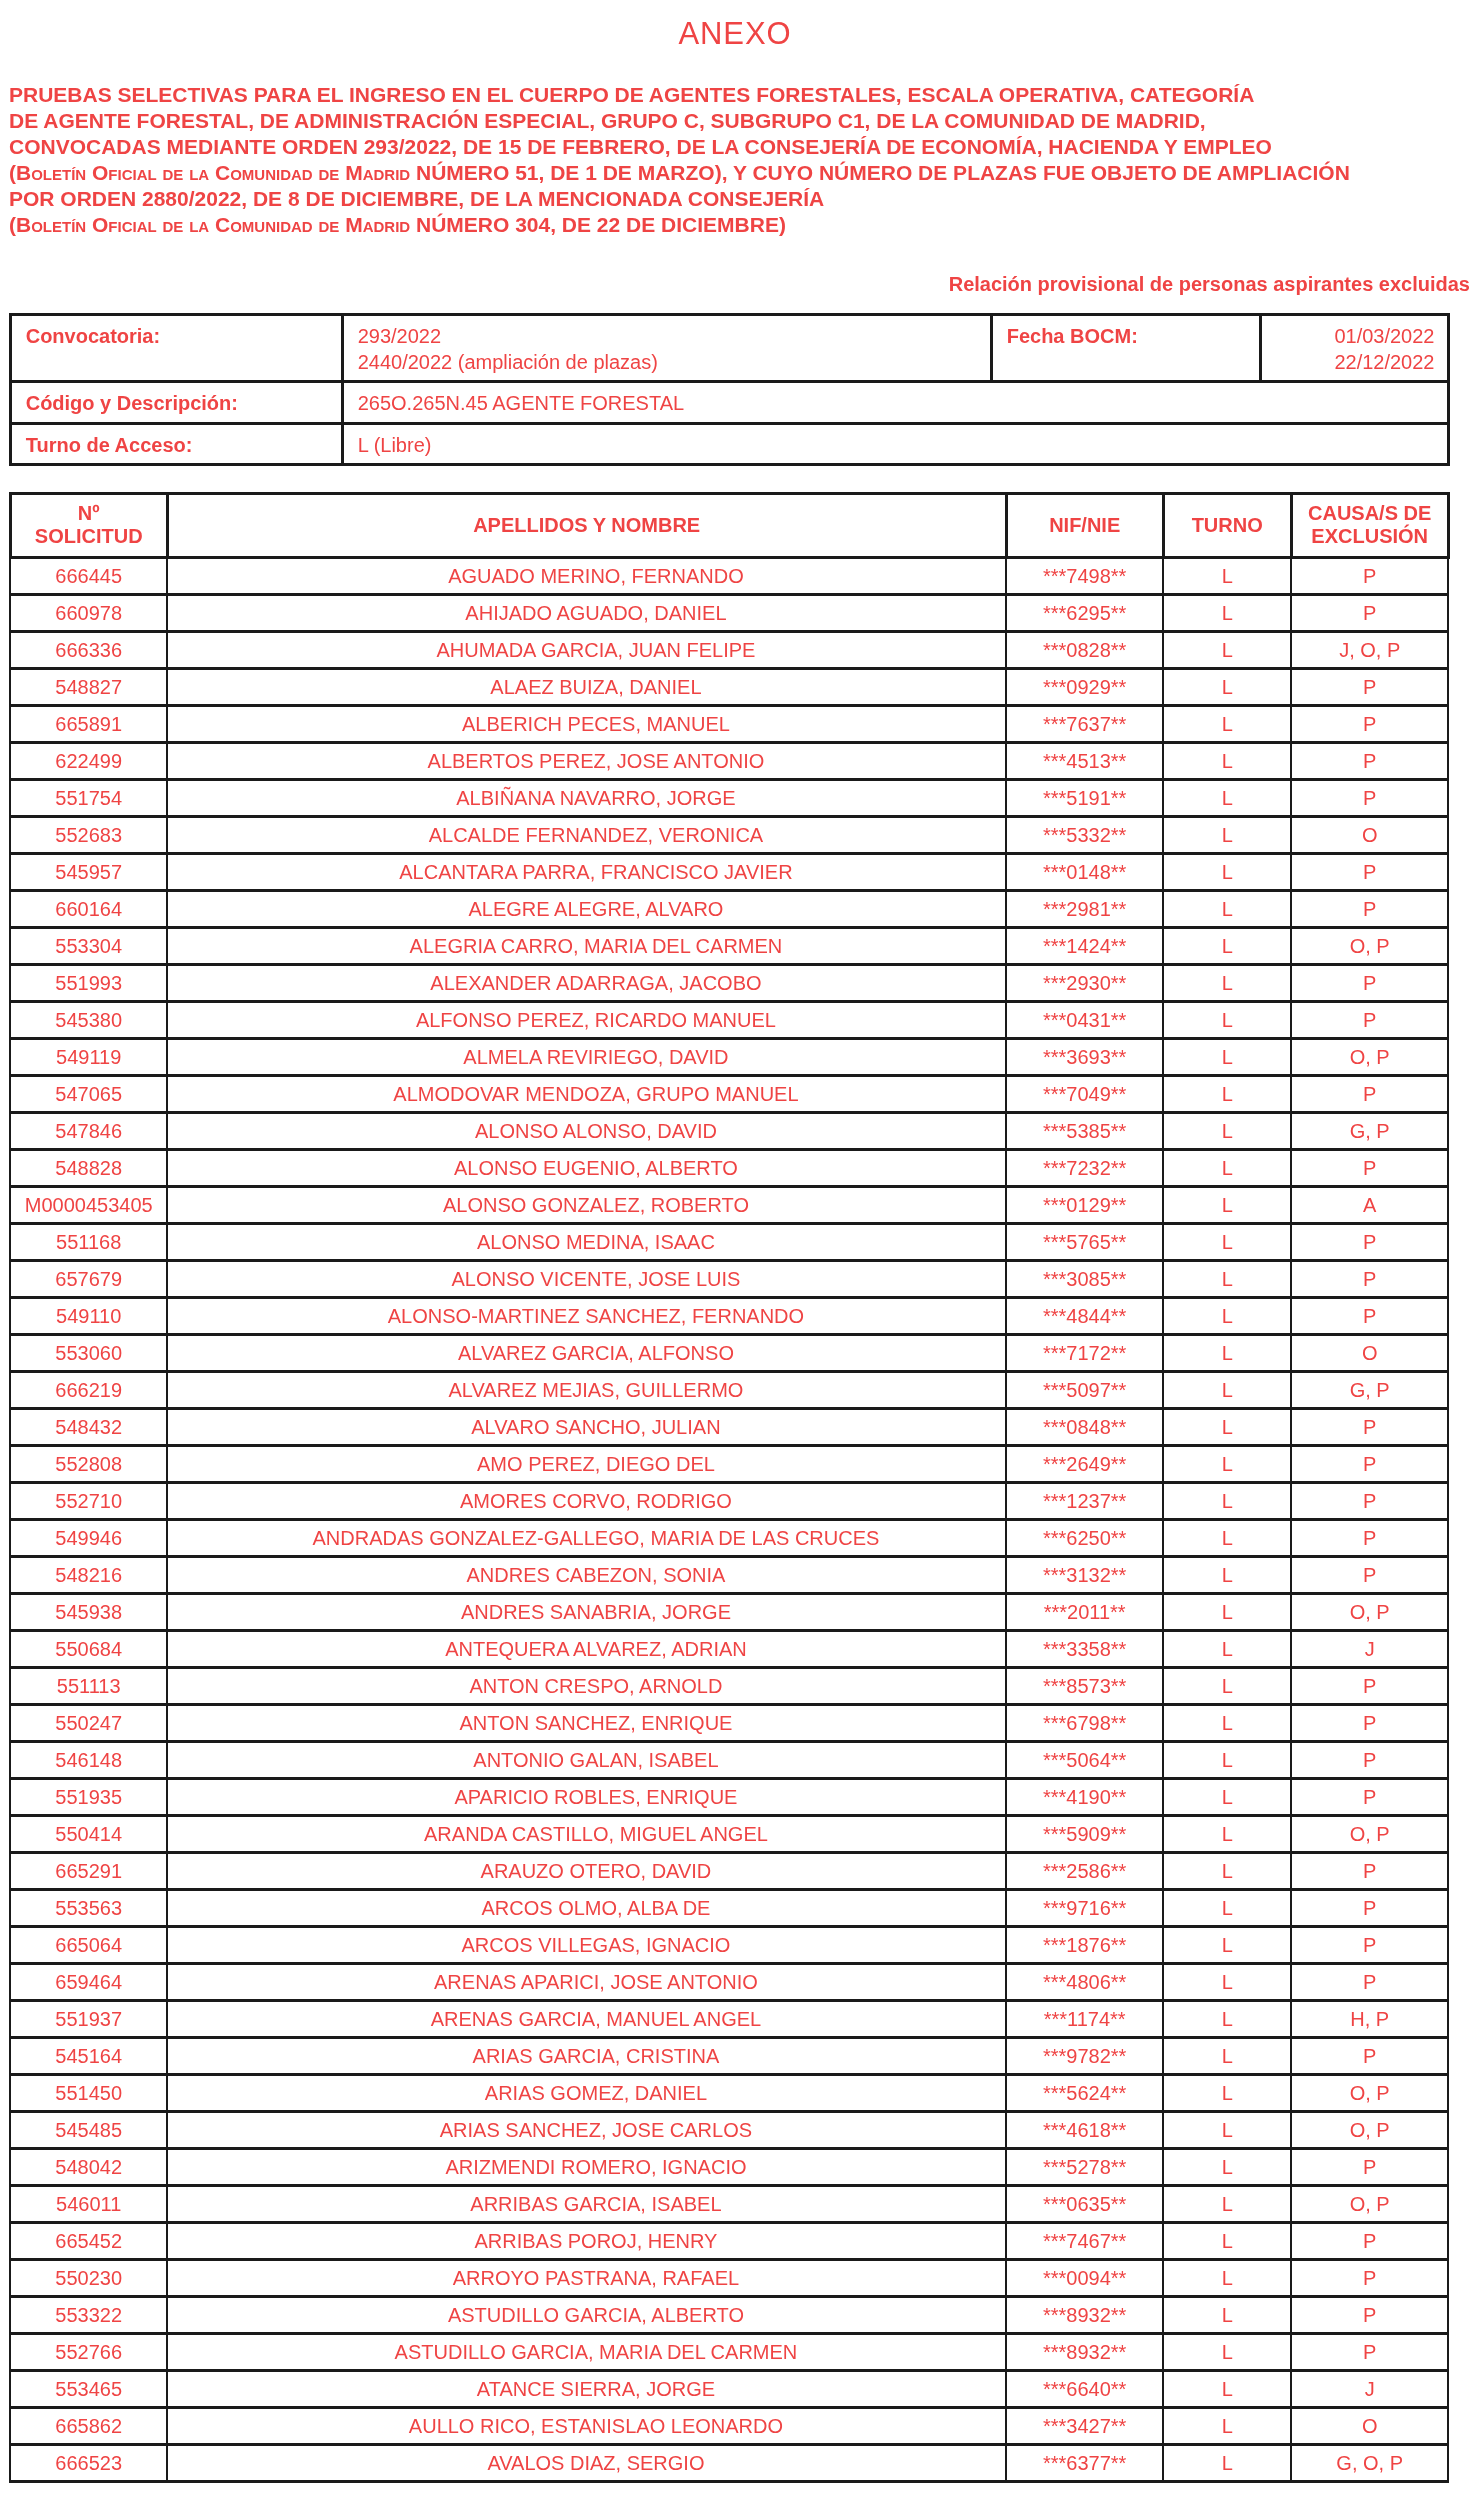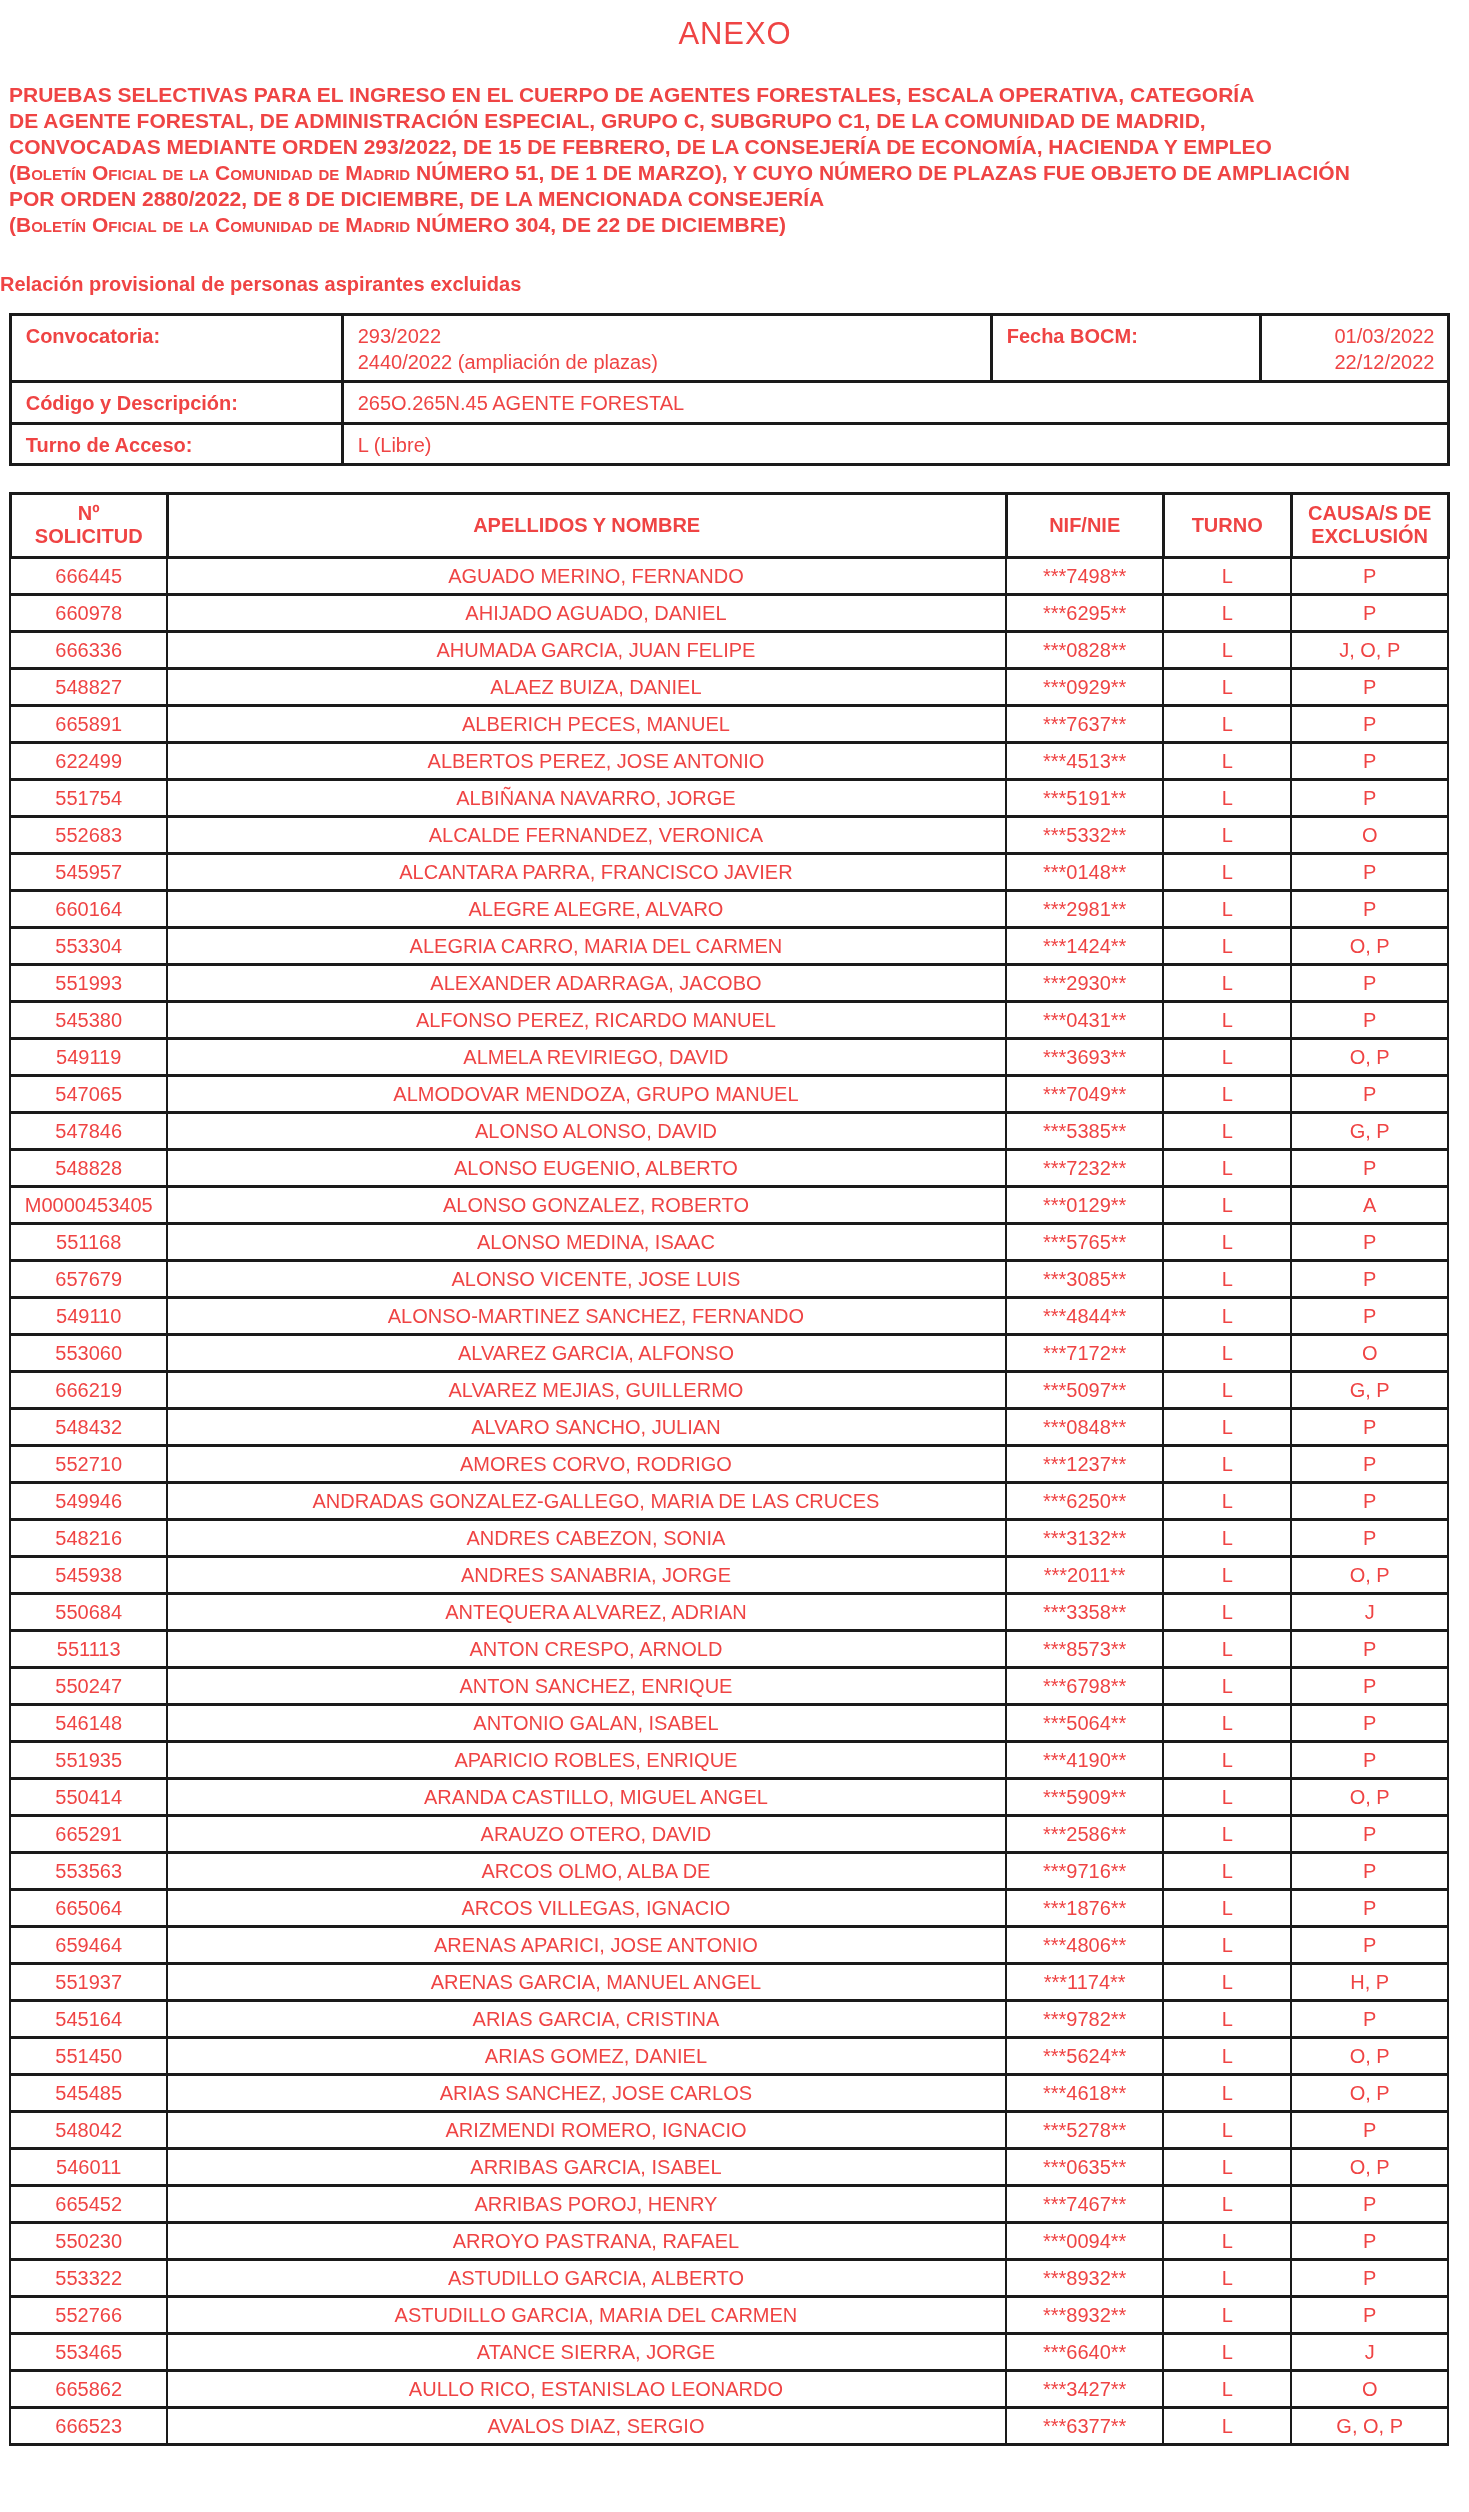"Relación provisional de personas" .subtitle { text-align: left -> right }
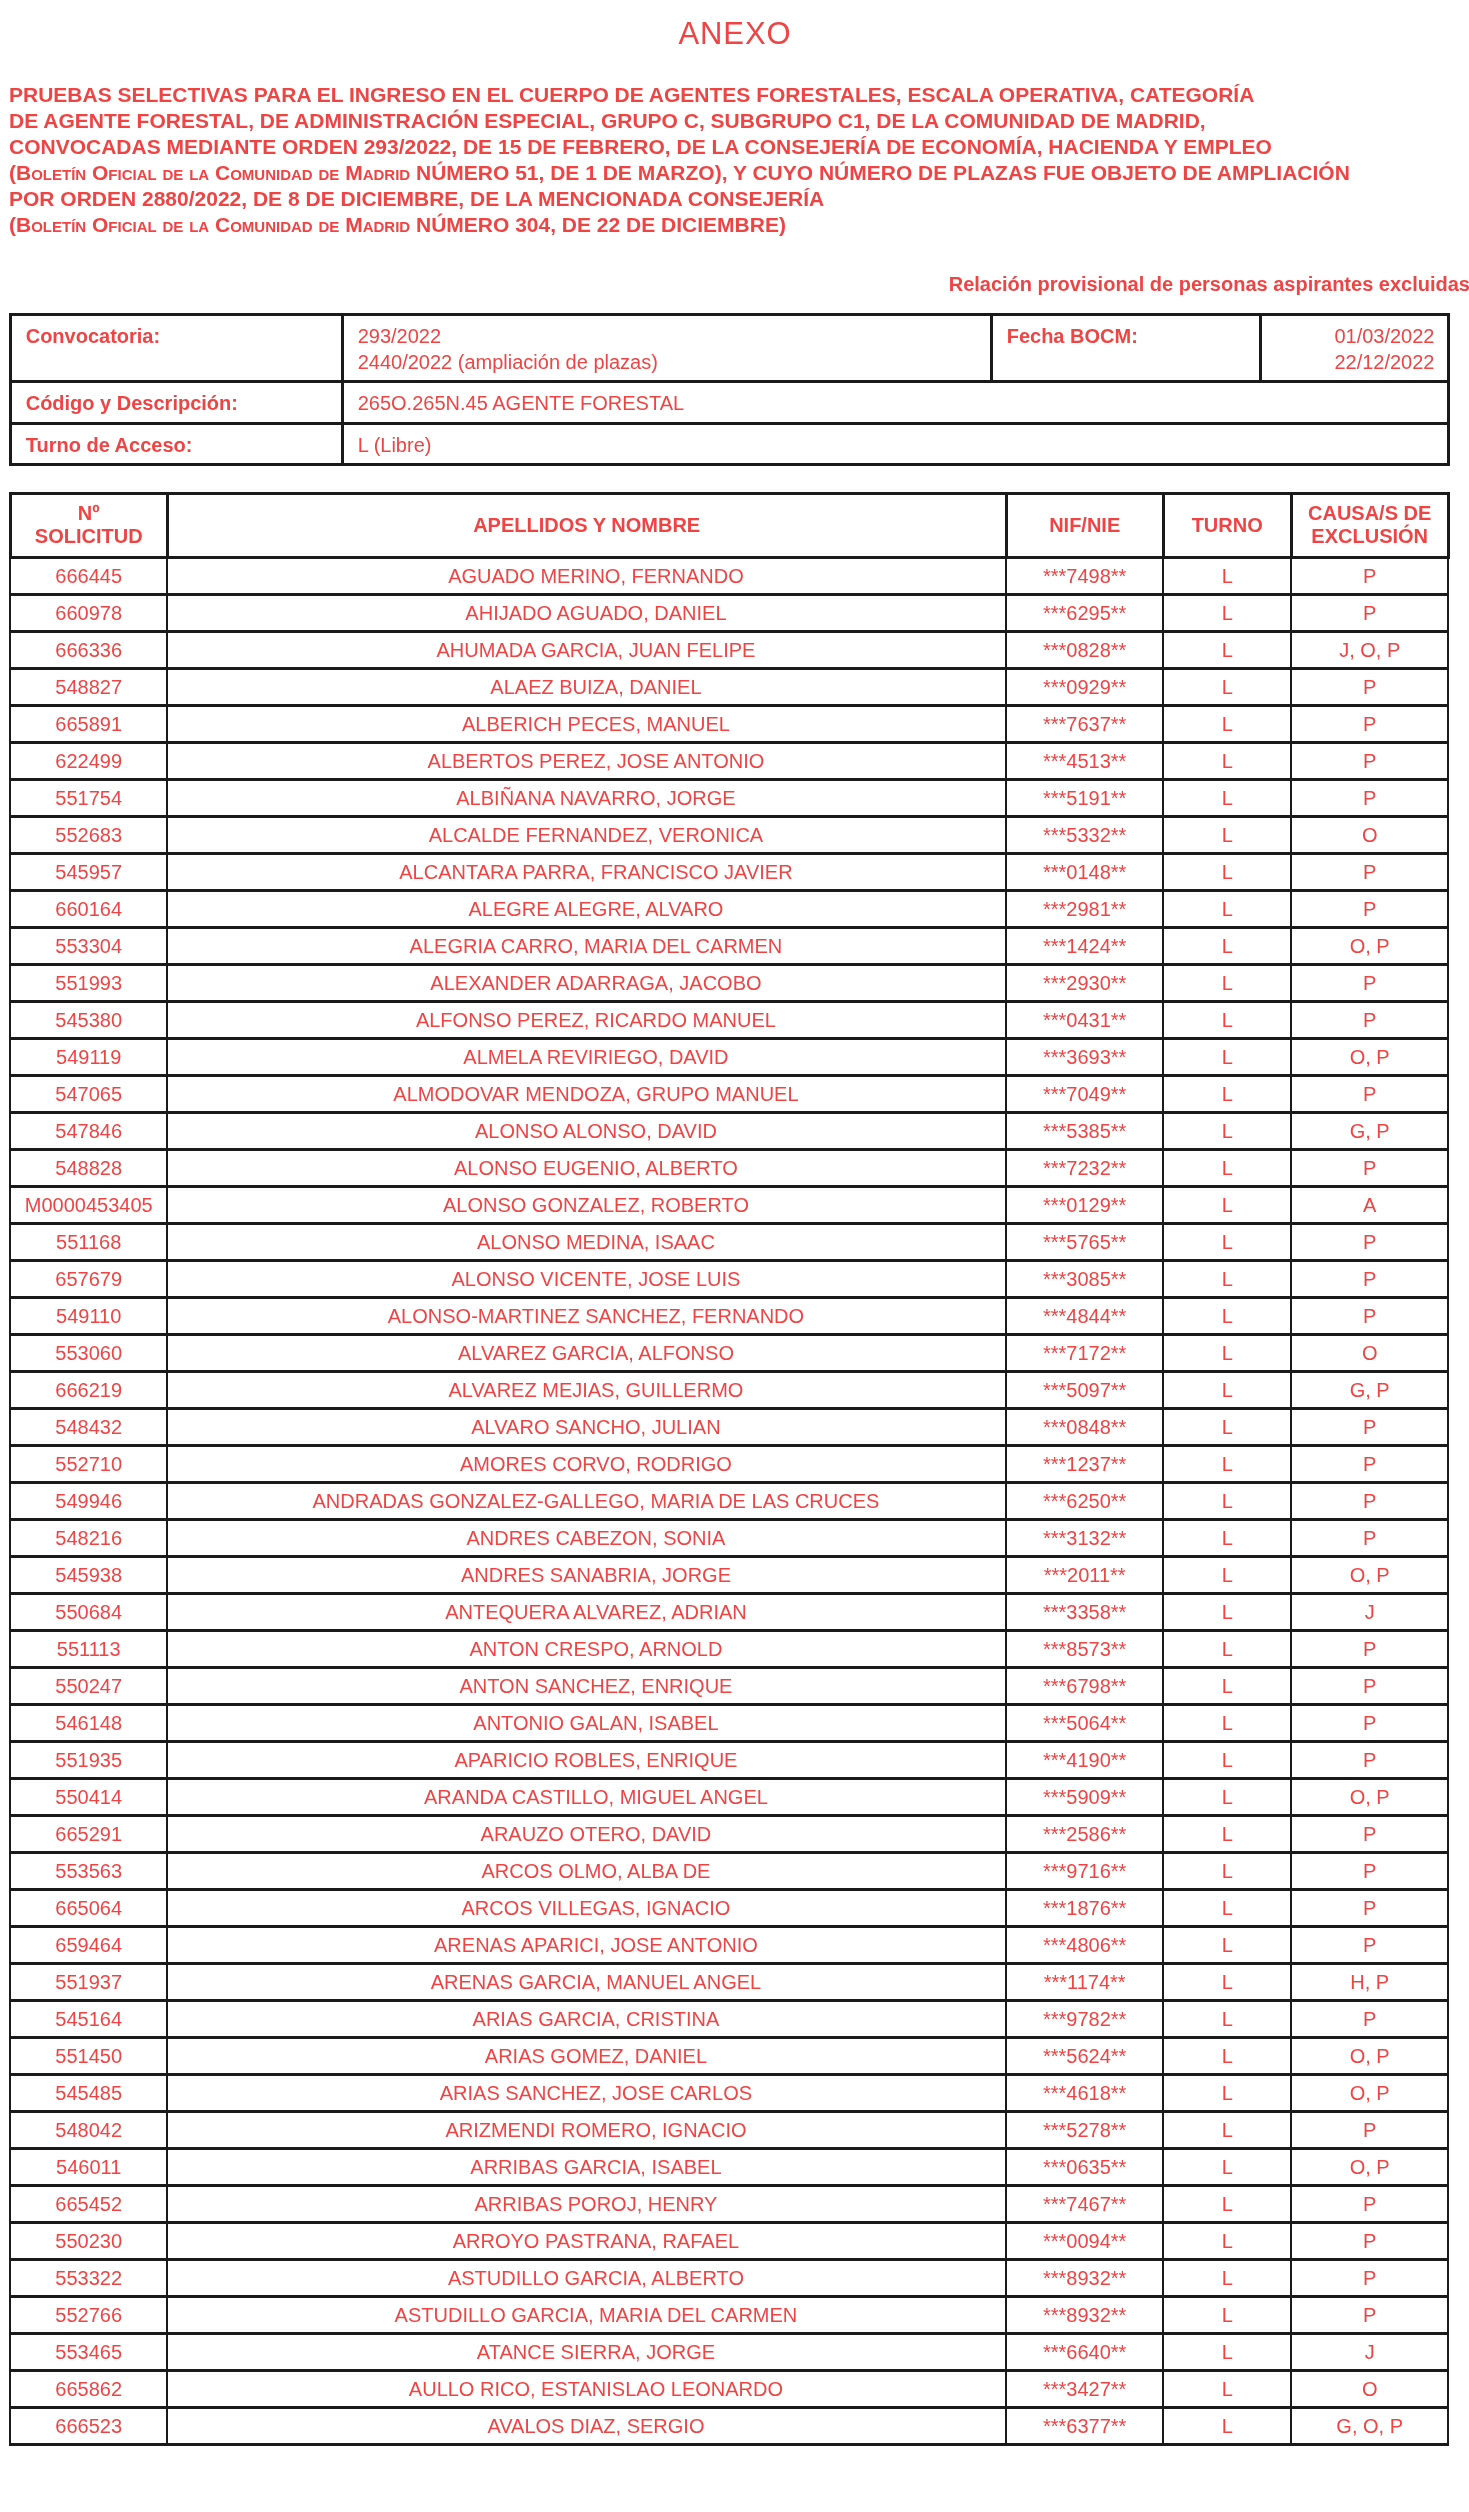"552808" tr { html: none -> <tr> <td>552808</td> <td>AMO PEREZ, DIEGO DEL</td> <td>***2649**</td> <td>L</td> <td>P</td> </tr> }
